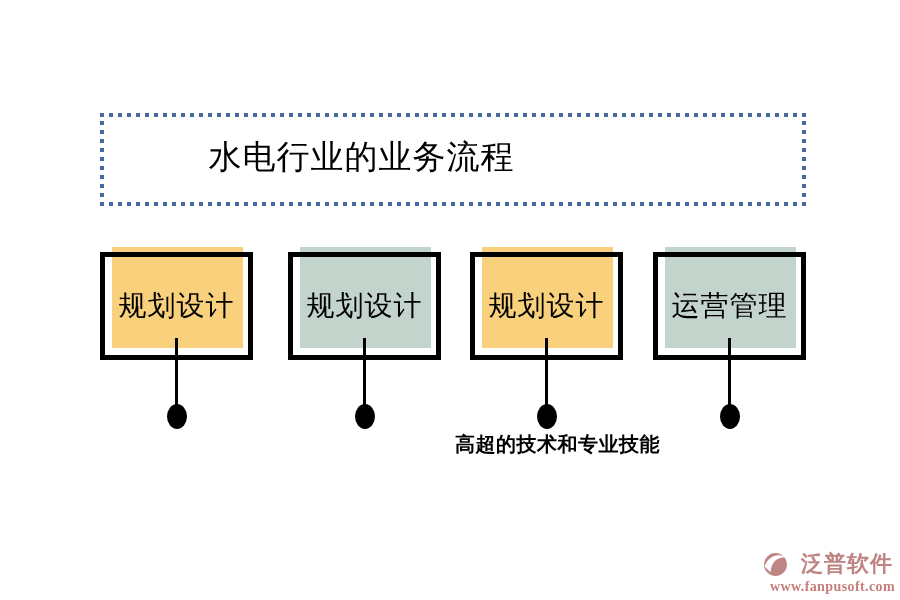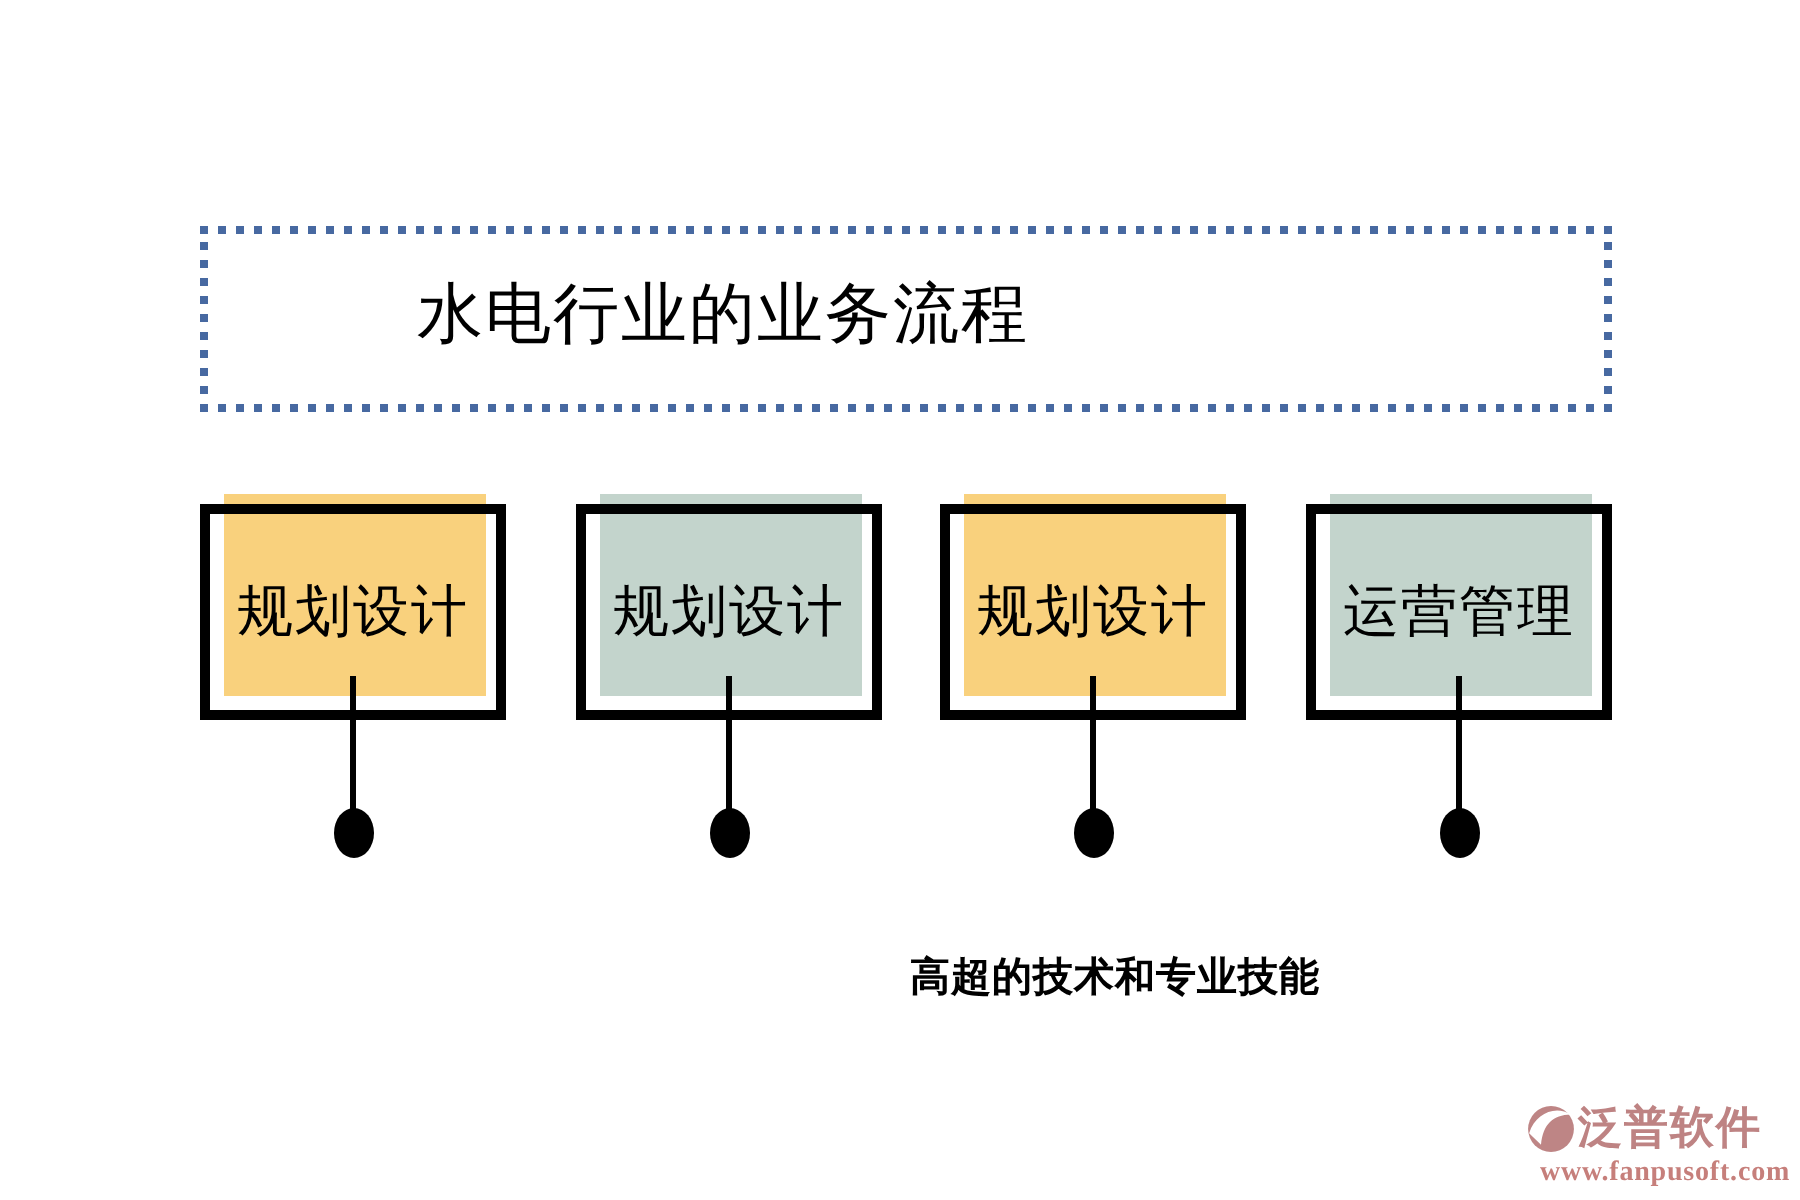"高超的技术和专业技能" .stage-3 .stage-caption { margin-top: 44px -> none }
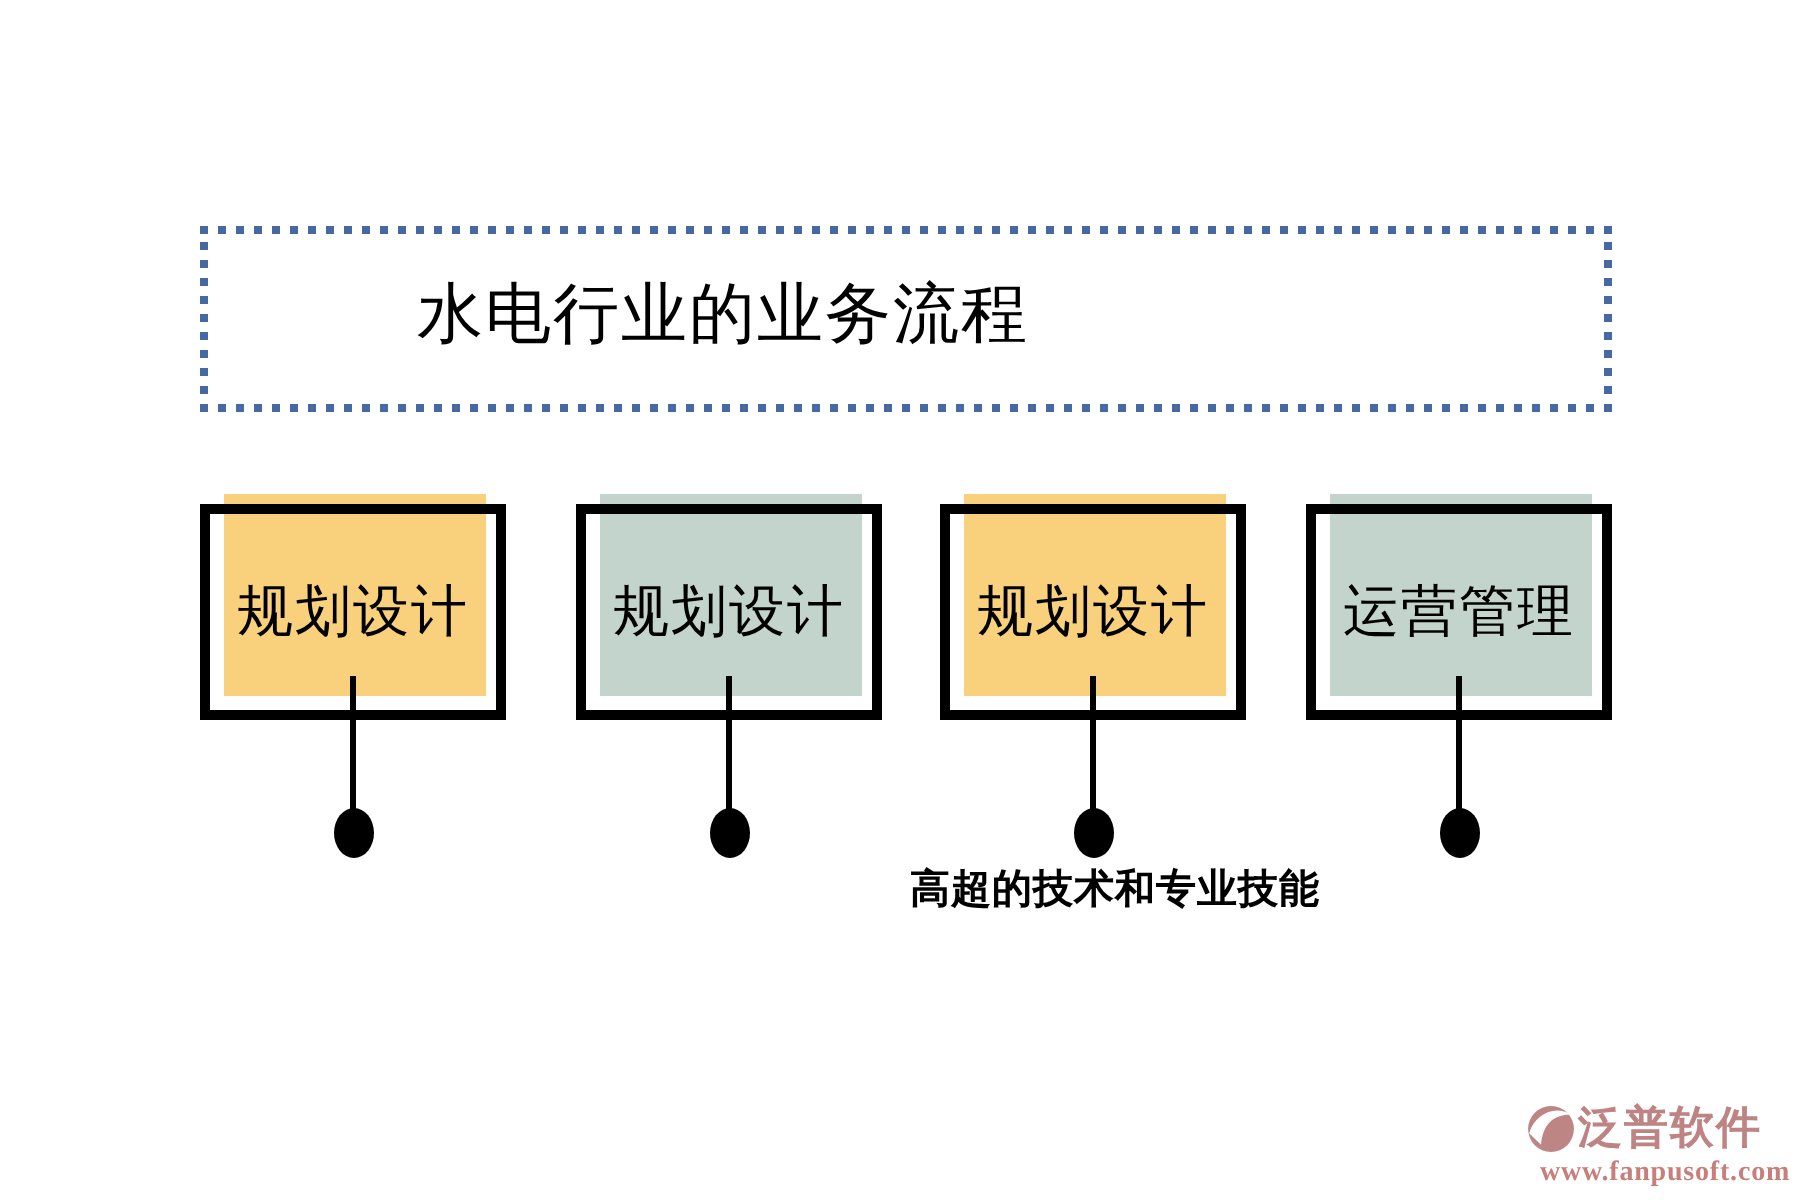"泛普软件" .brand-row { gap: 1px -> 13px }
